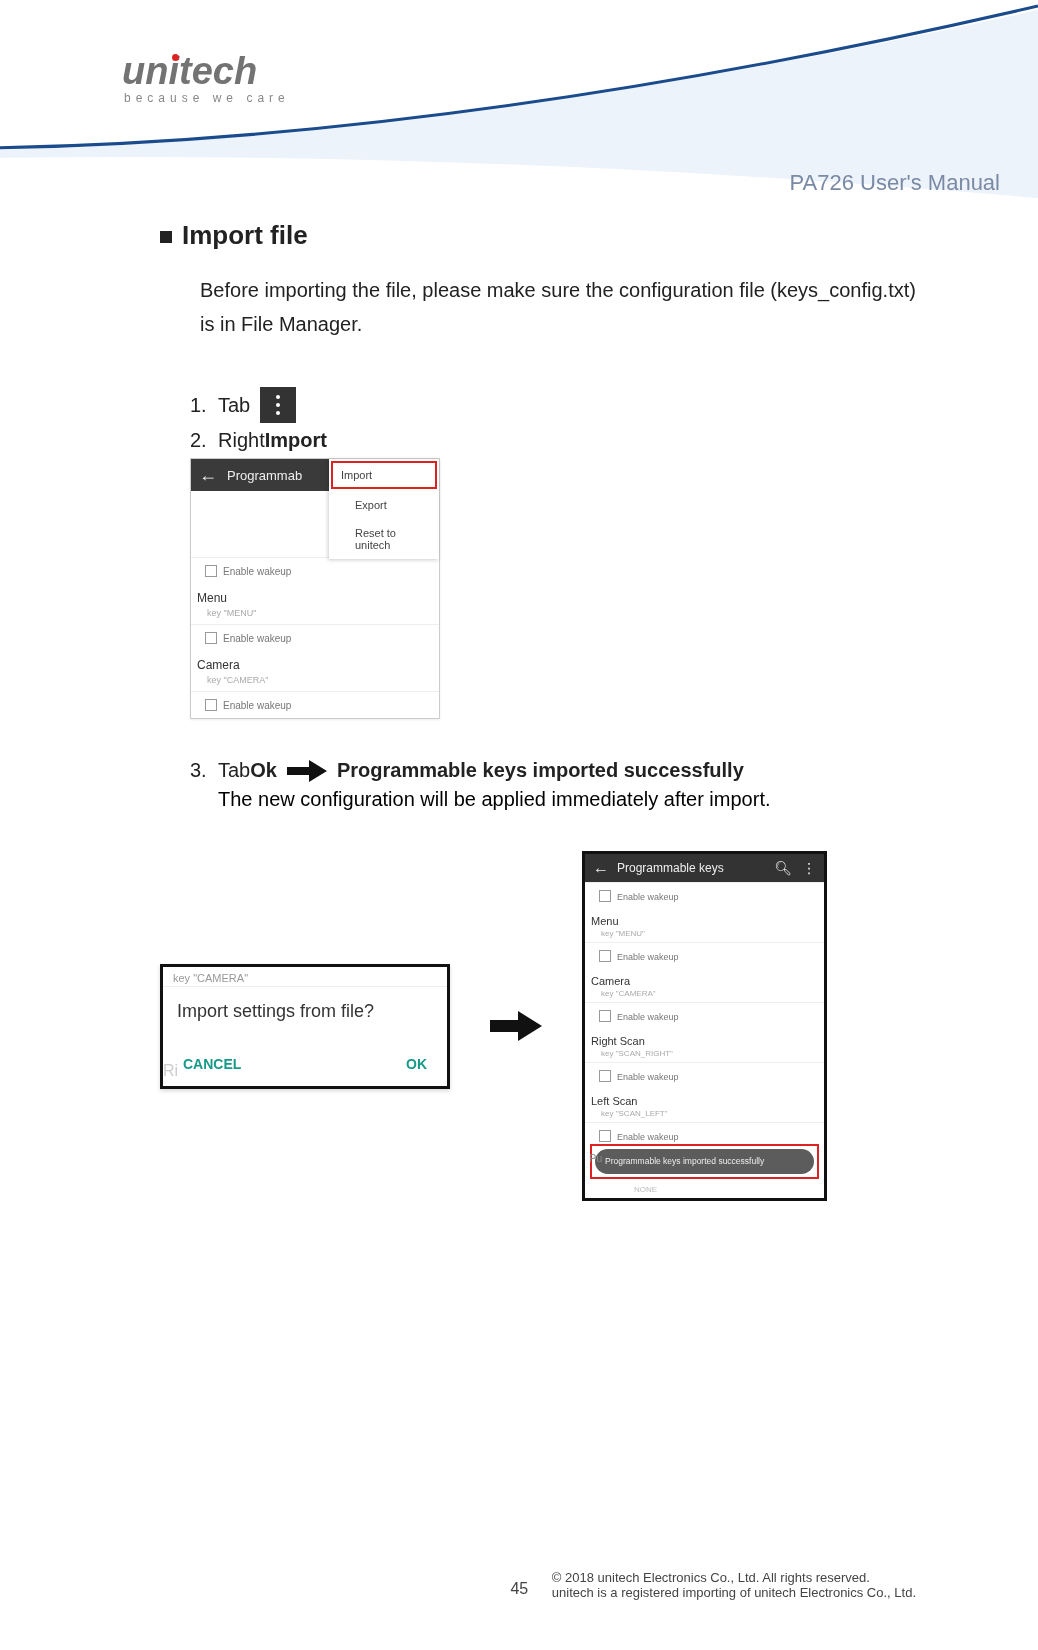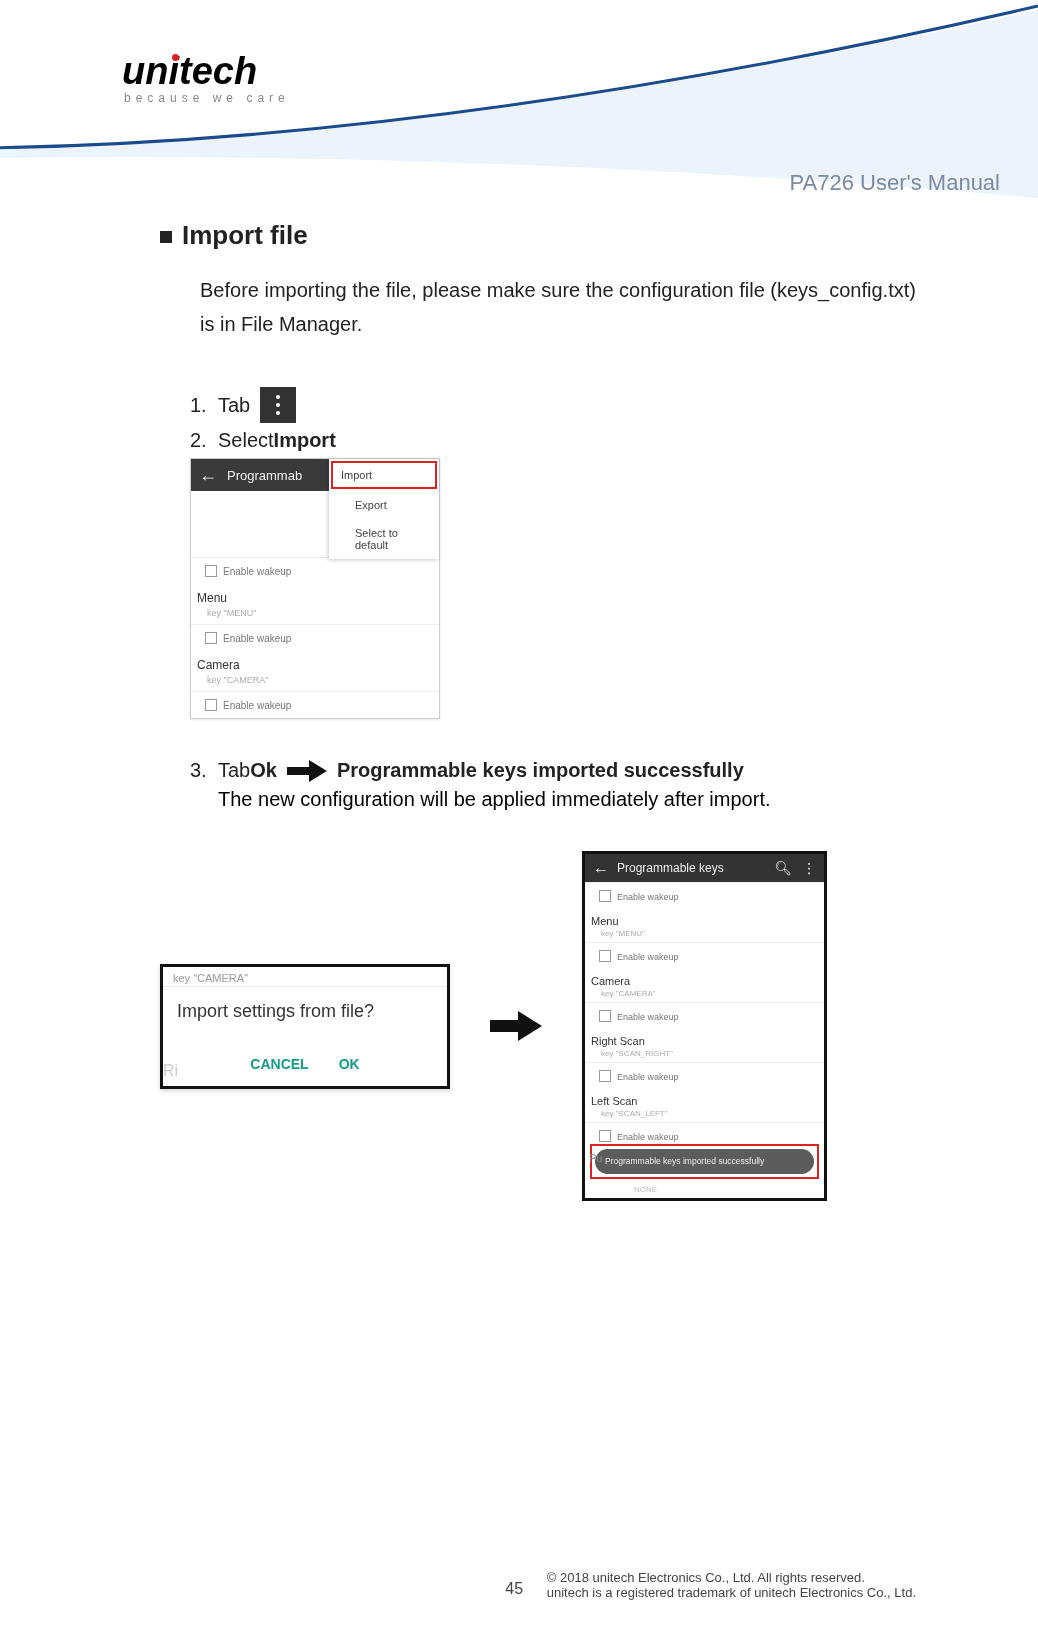"unitech" .logo-main { color: #000000 -> #737373 }
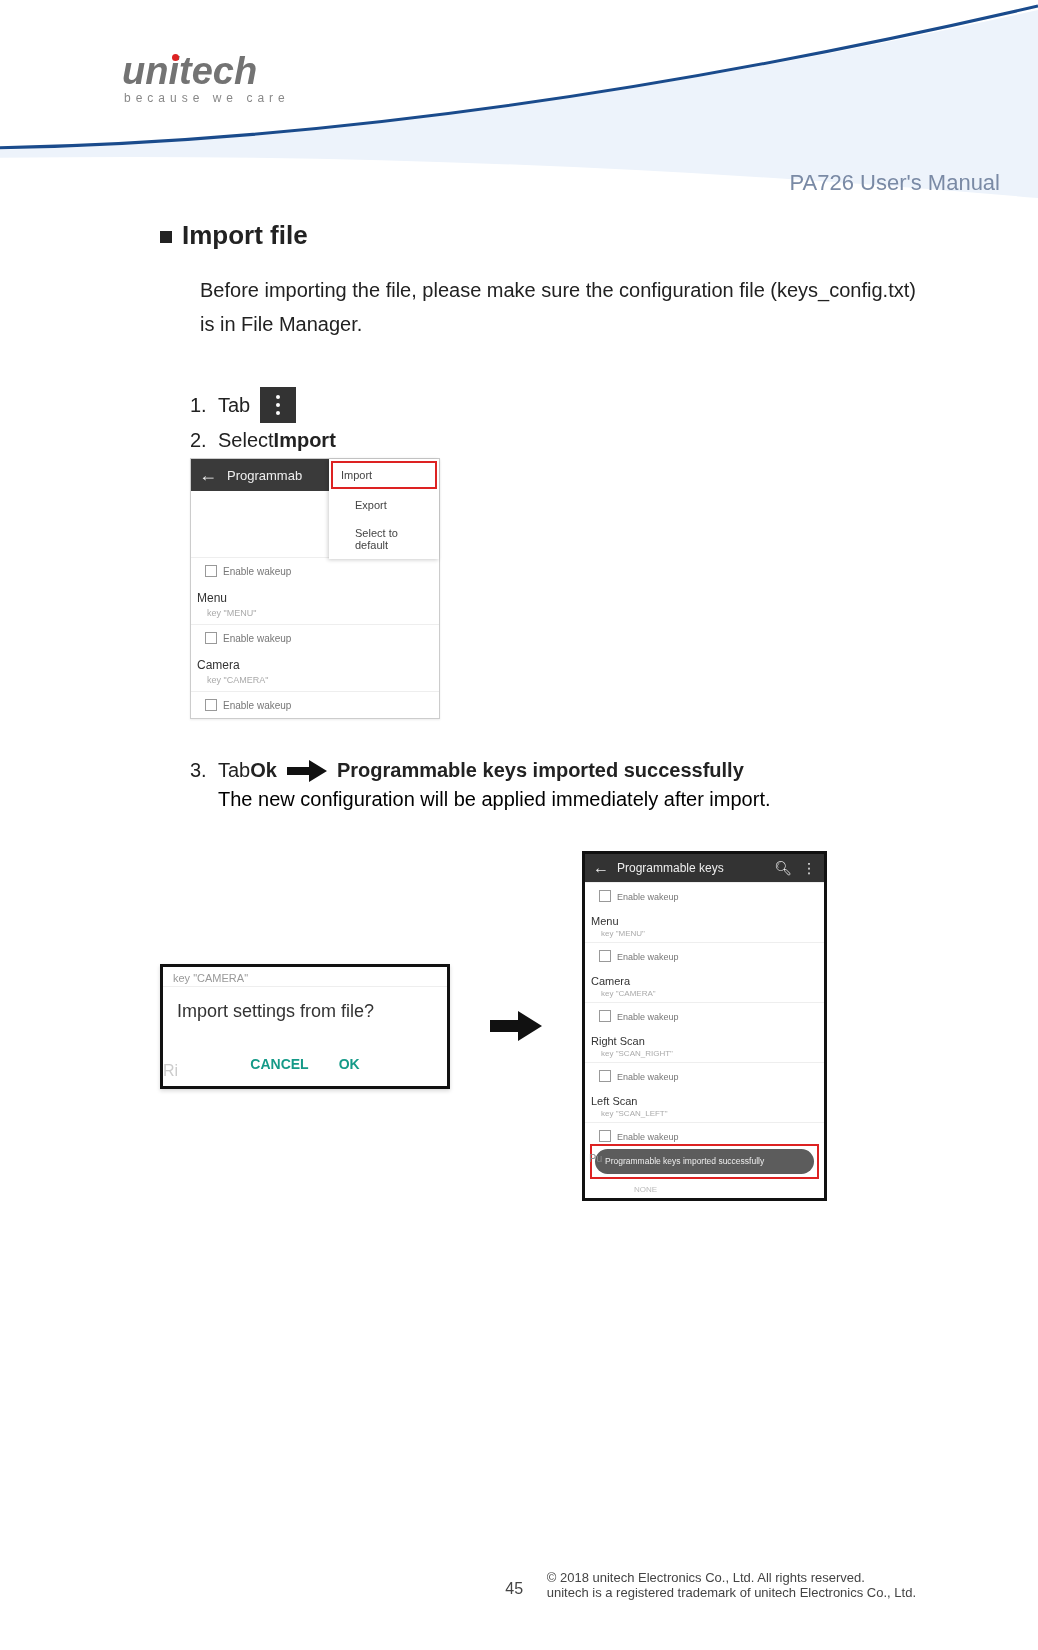"Select" span { text: Select -> Right }
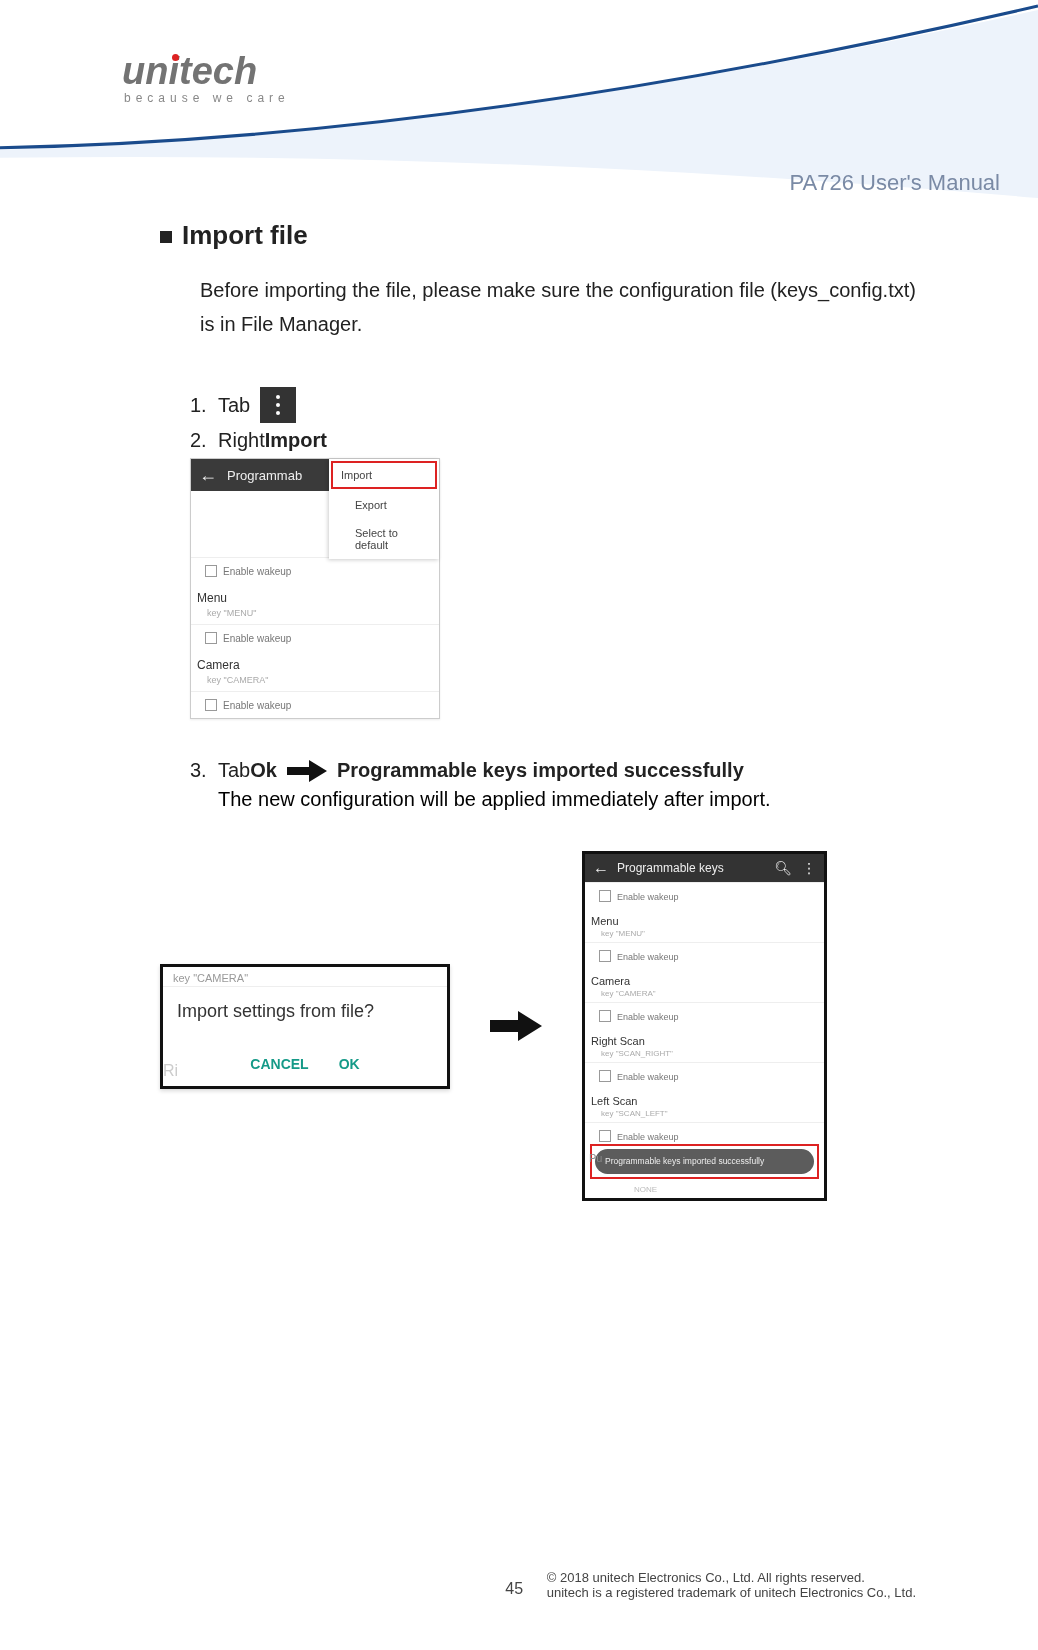"Select to default" div.s1-menu-item { text: Select to default -> Reset to unitech }
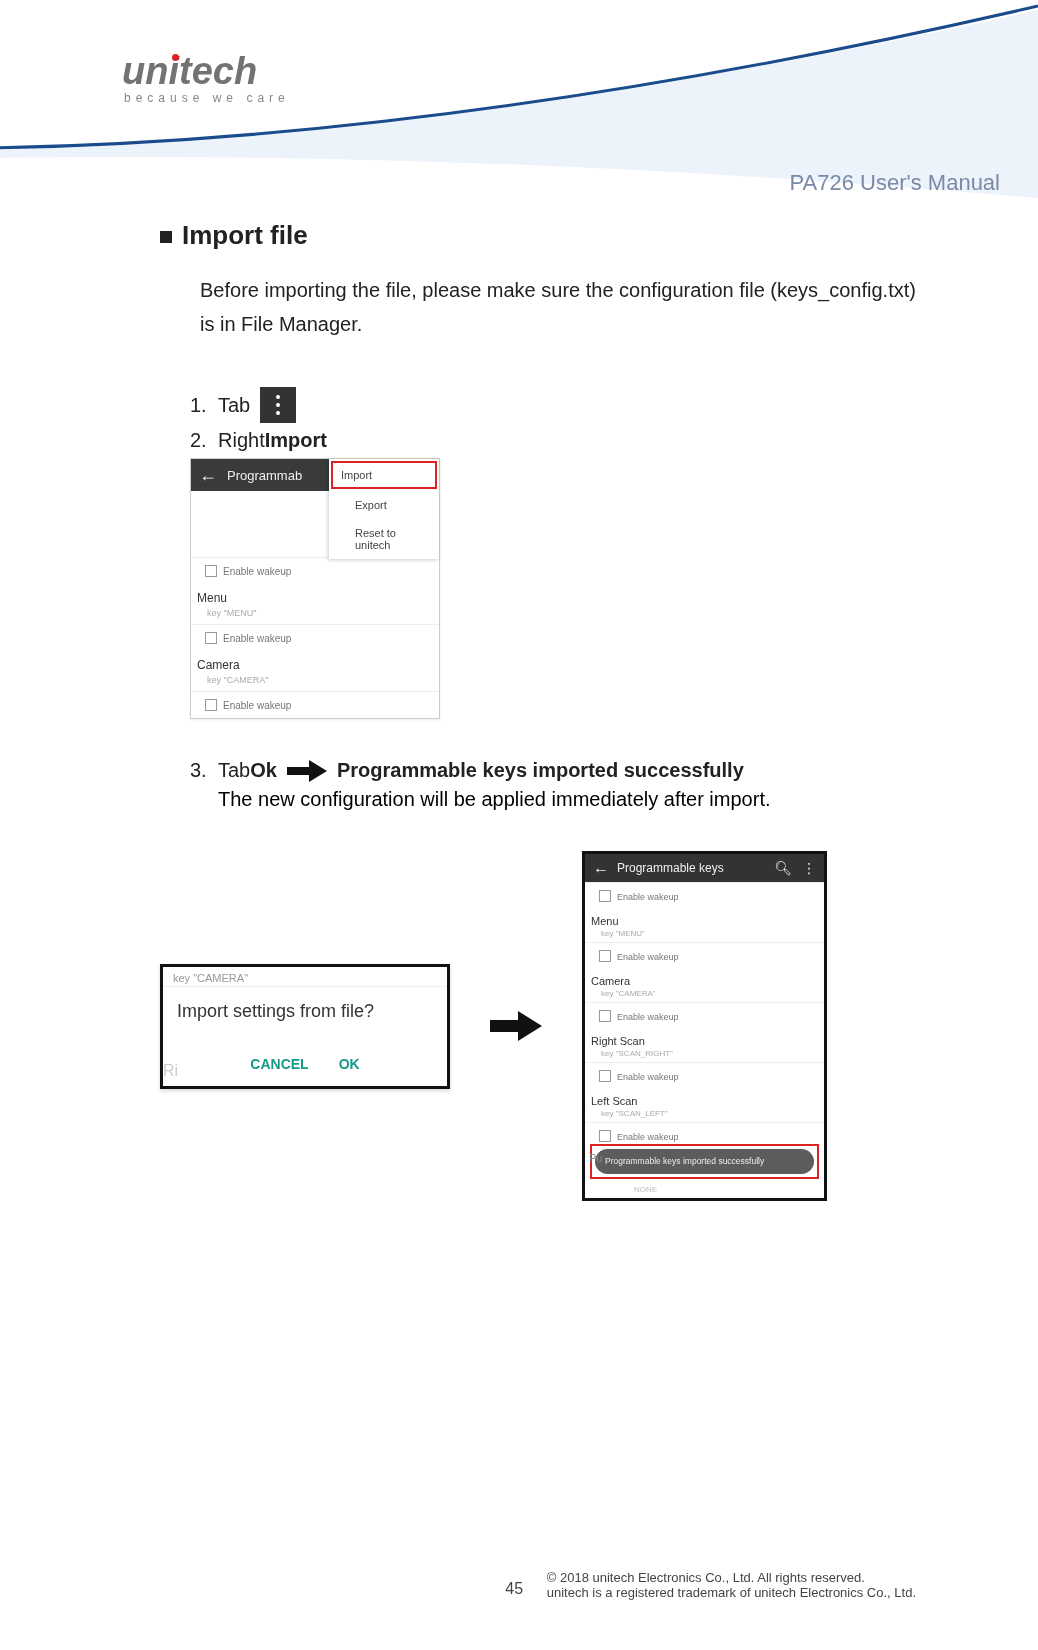"CANCEL" .s2-btns { justify-content: center -> space-between }
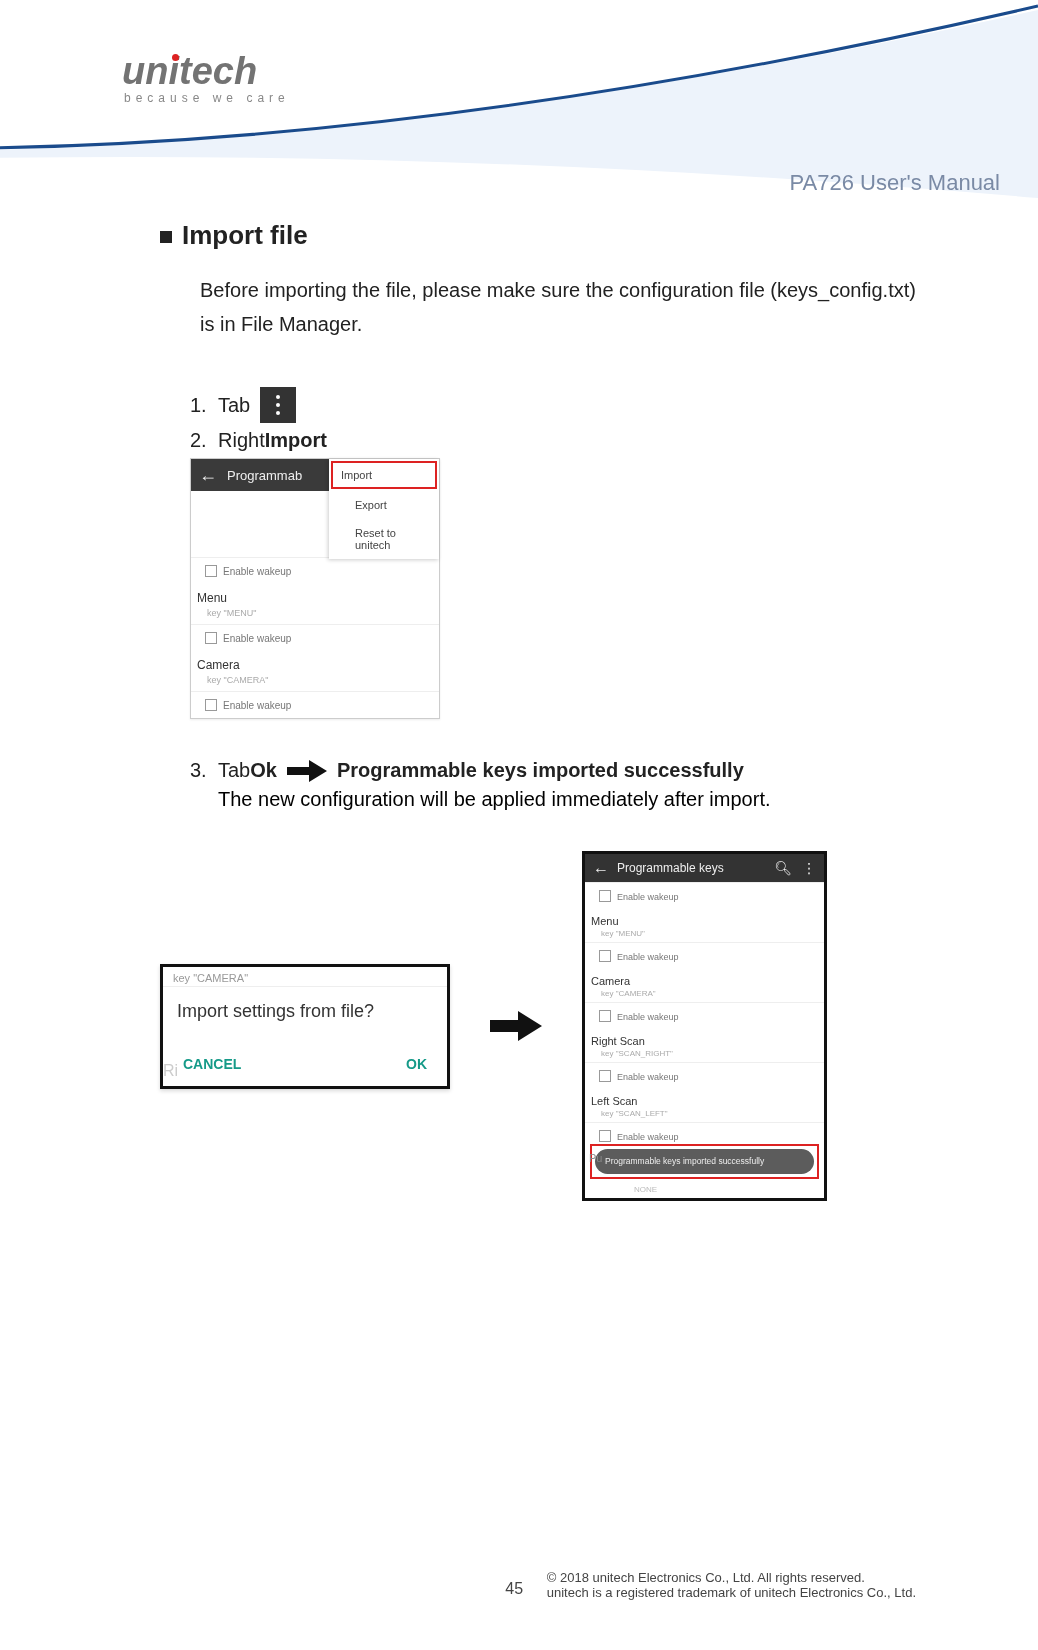"unitech is a registered trademark" span { text: trademark -> importing }
